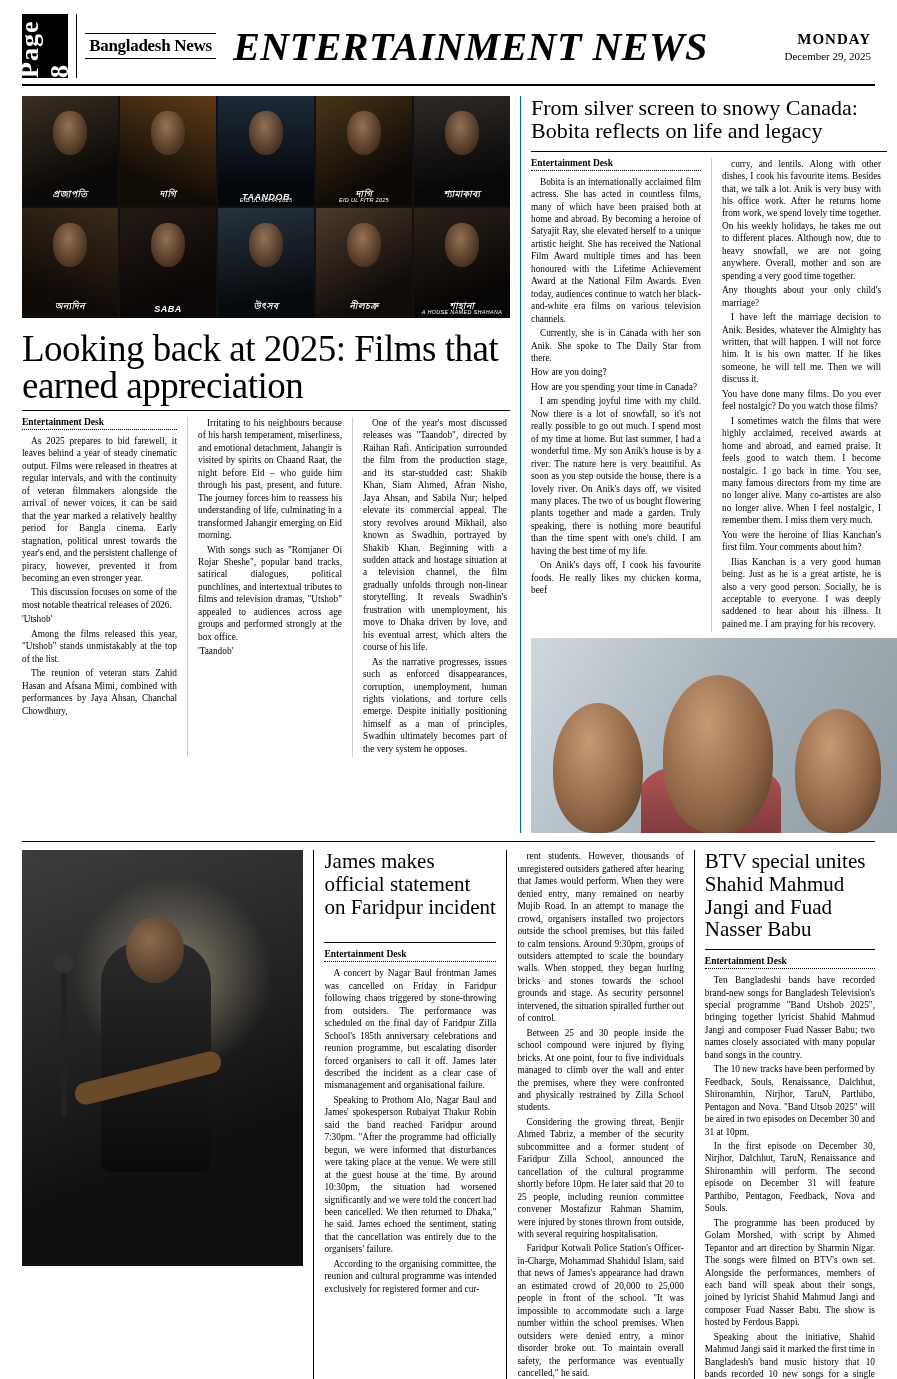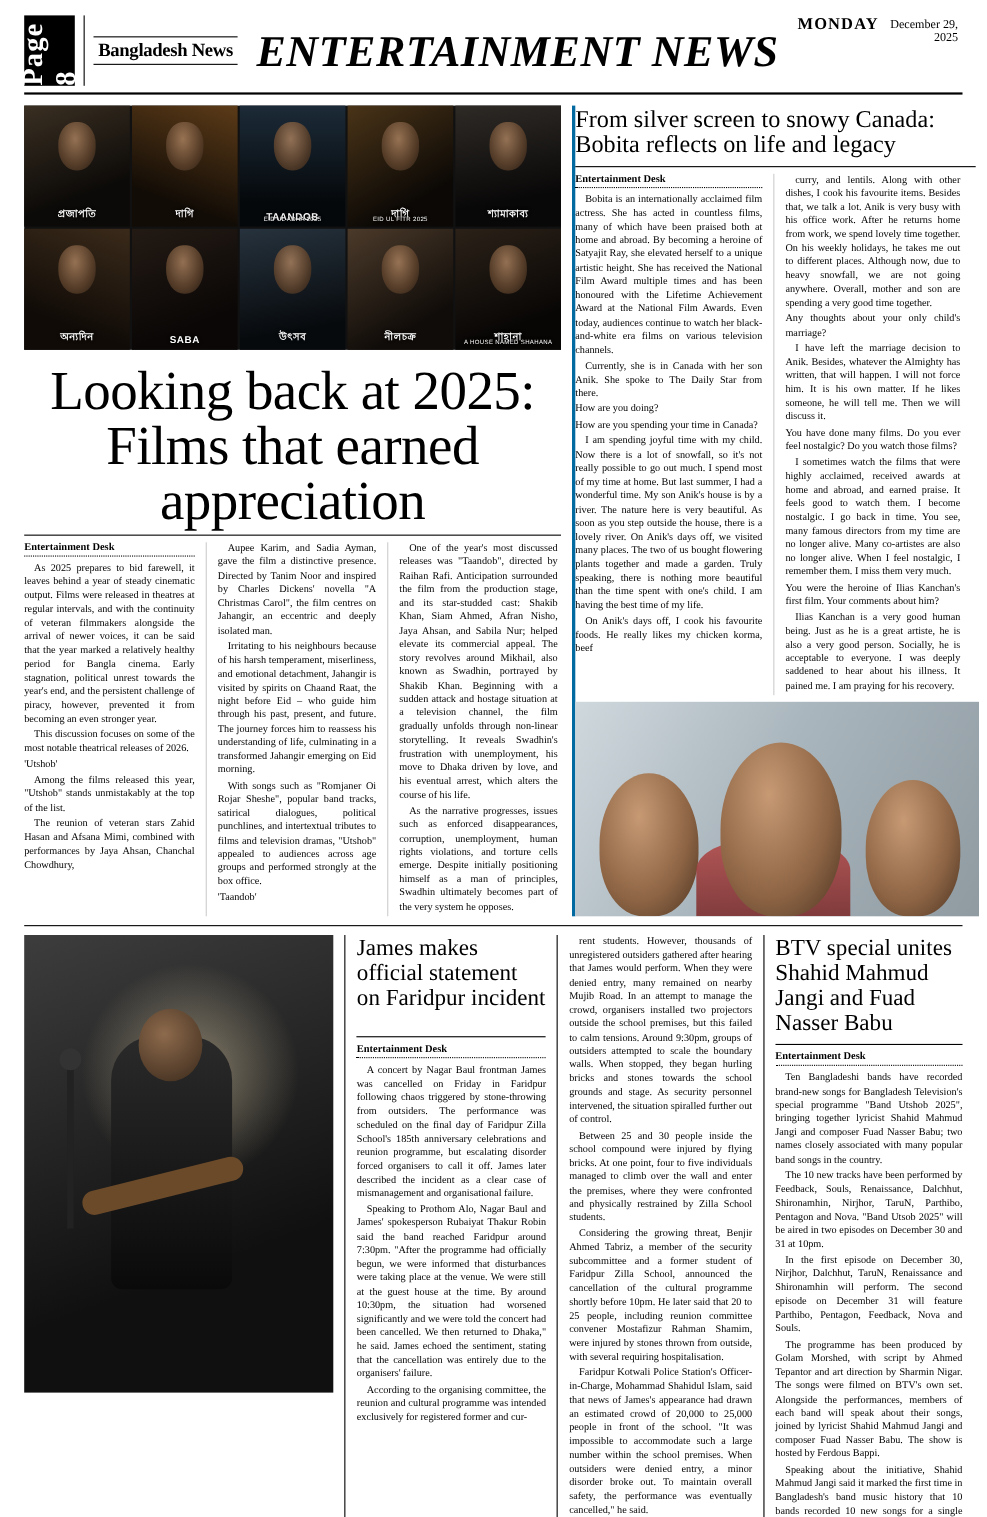"MONDAY" .head-date { align-items: none -> flex-end; flex-direction: none -> column }
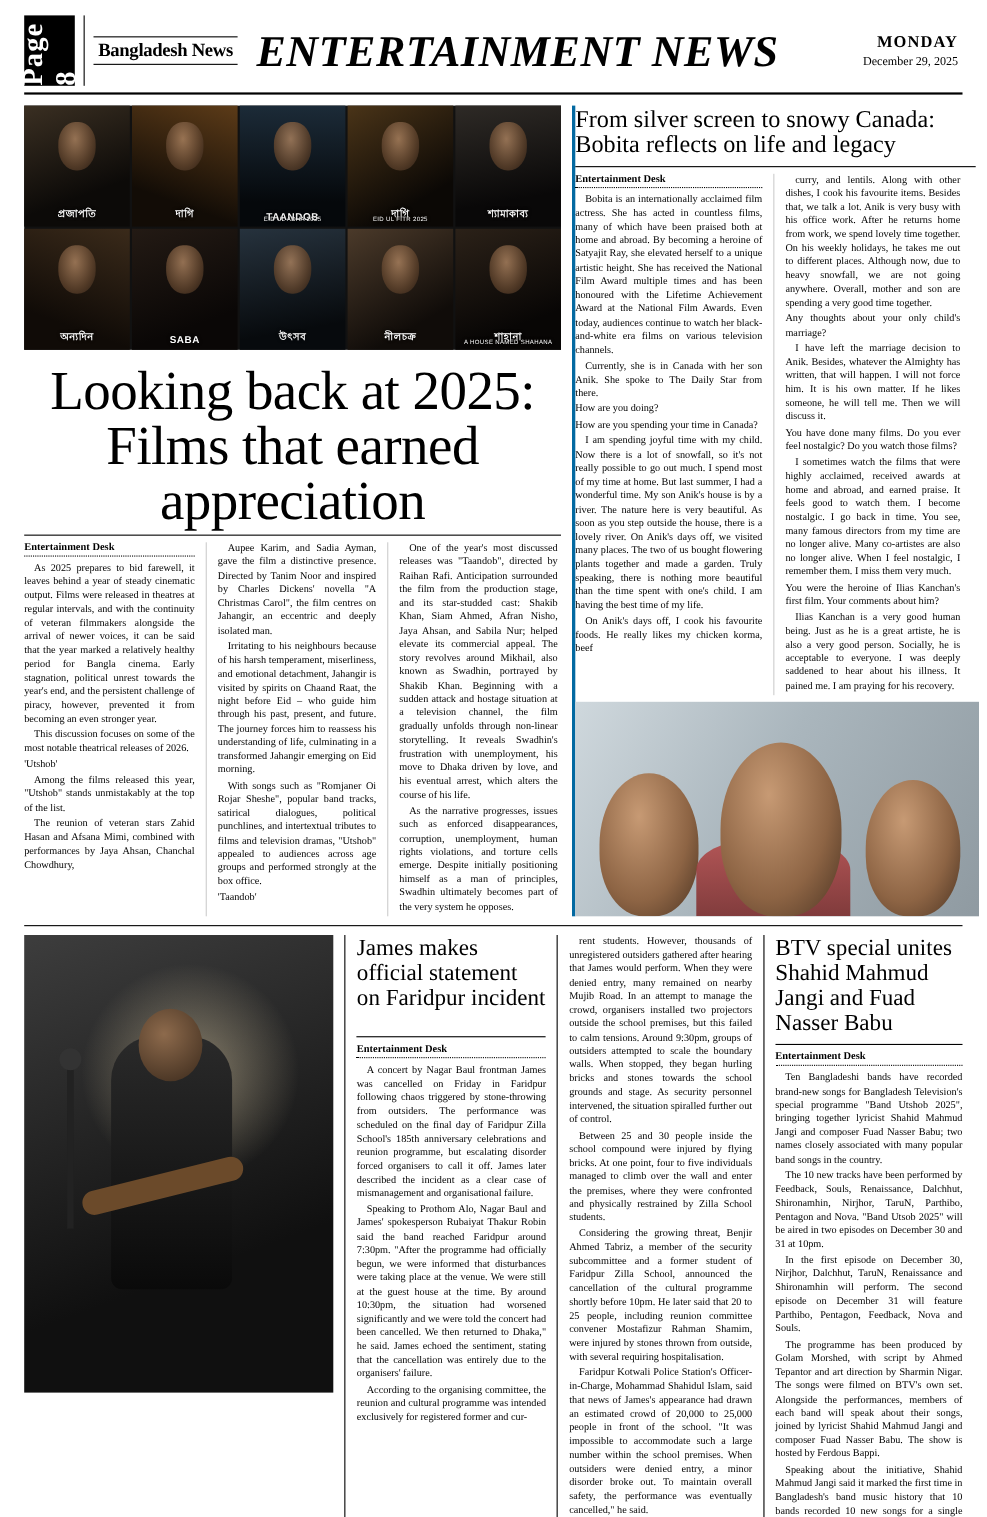"From silver screen to snowy" .top-right { border-left: 3px solid #0369a1 -> 1px solid #0369a1; padding-left: none -> 10px }
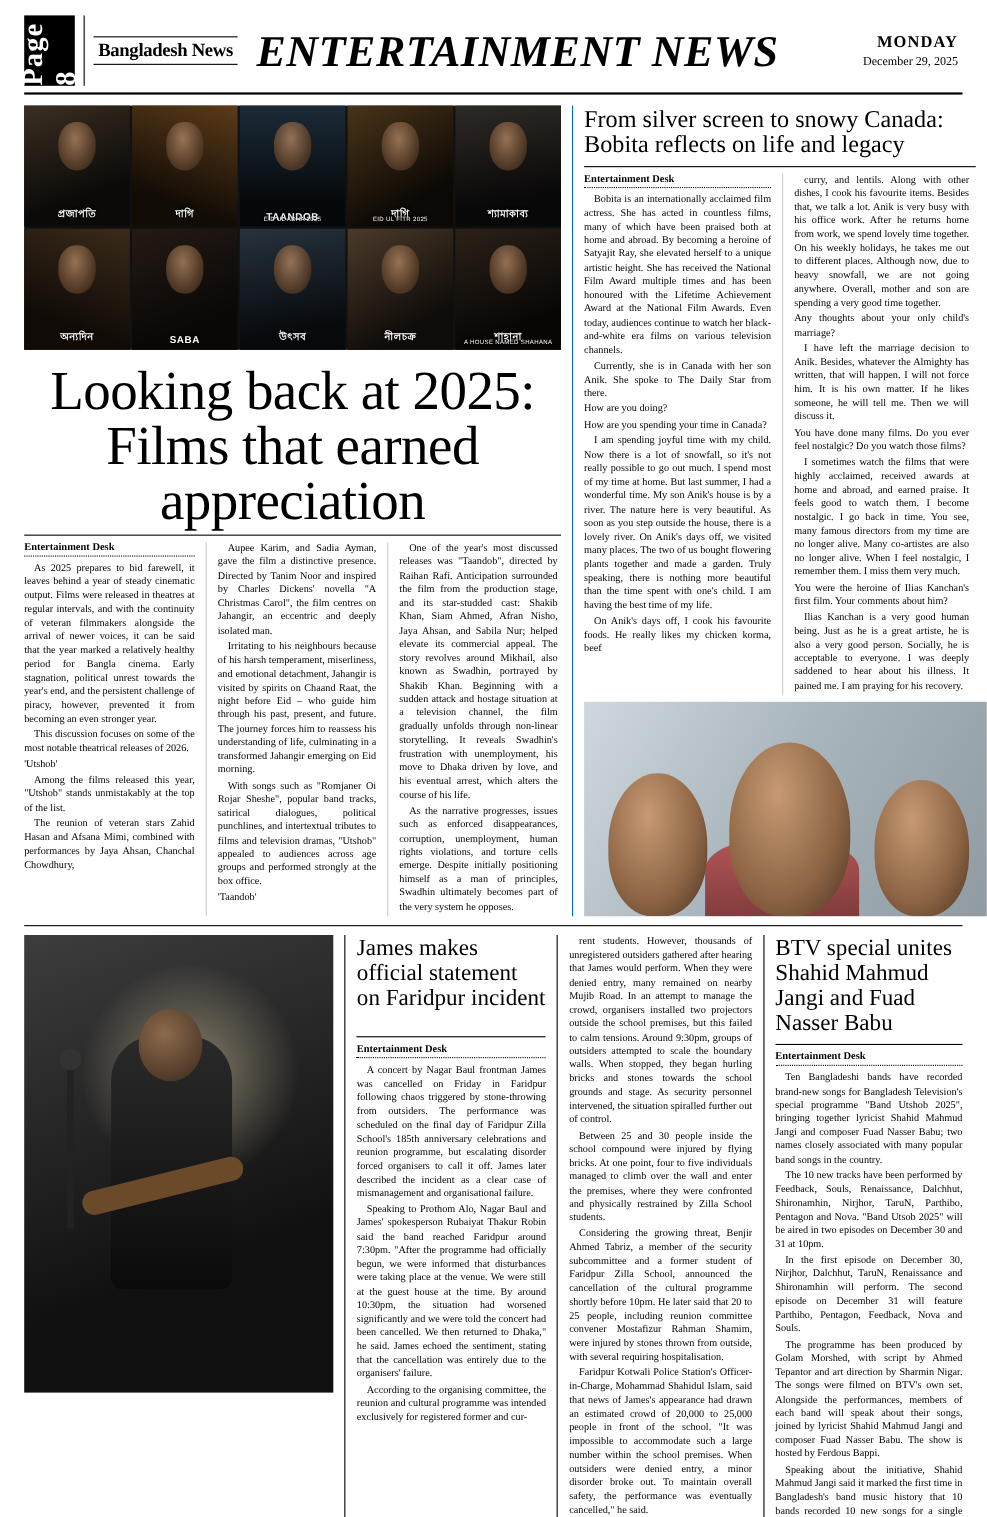"প্রজাপতি" .poster-grid { font-style: none -> italic }
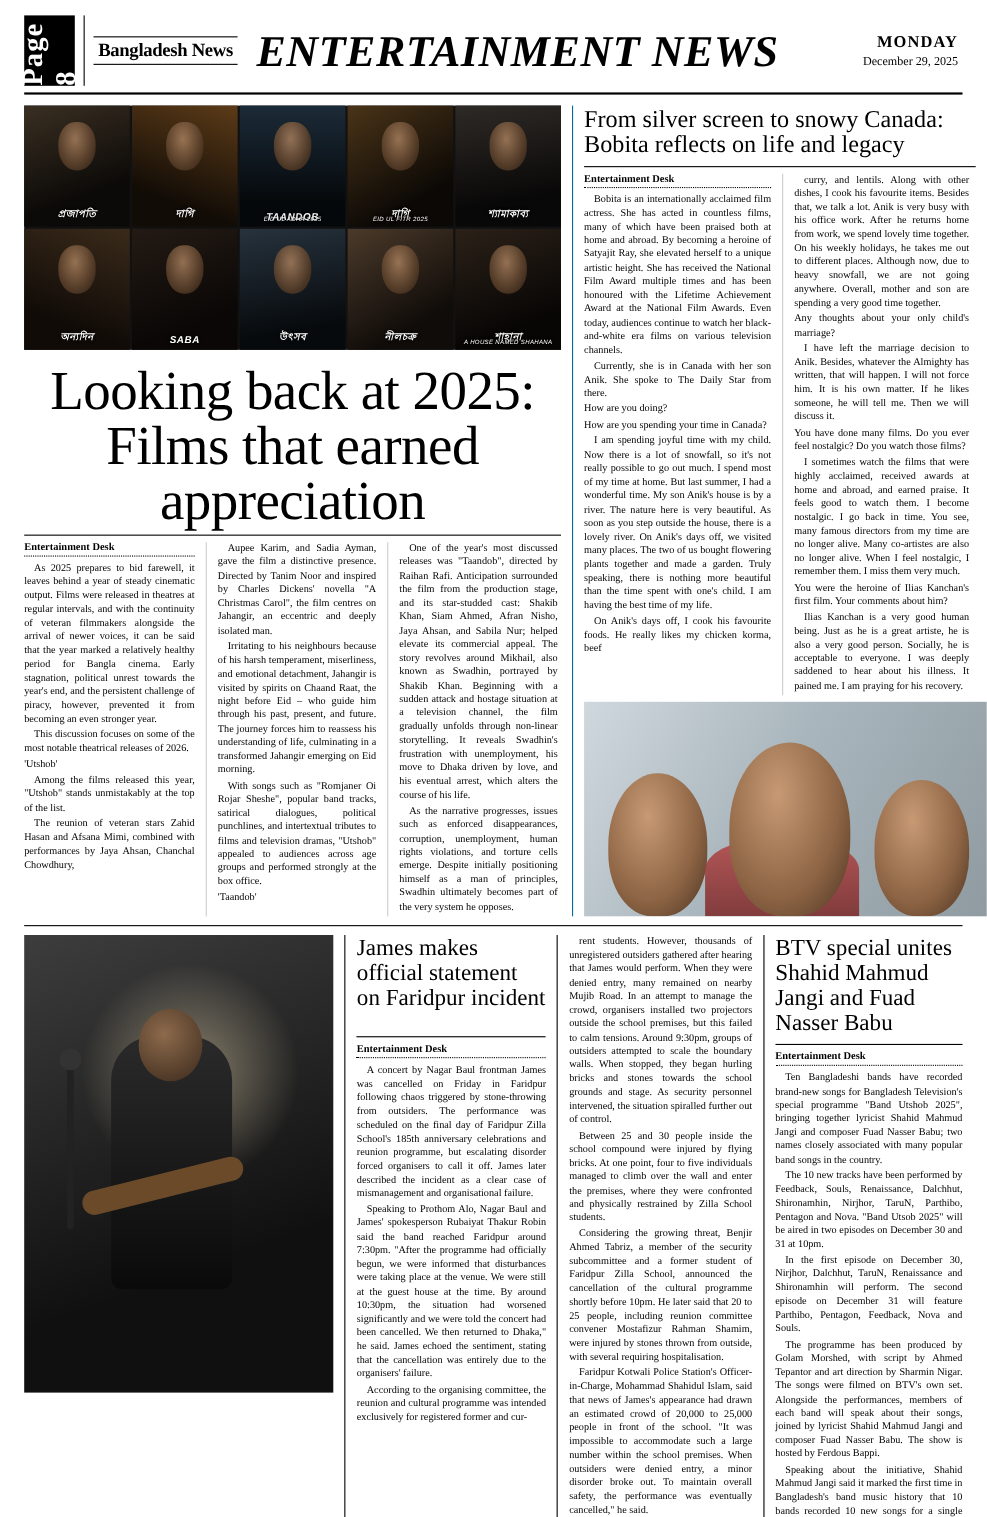"Looking back at 2025: Films" .main-hl { font-size: 50px -> 37px; text-align: center -> none }
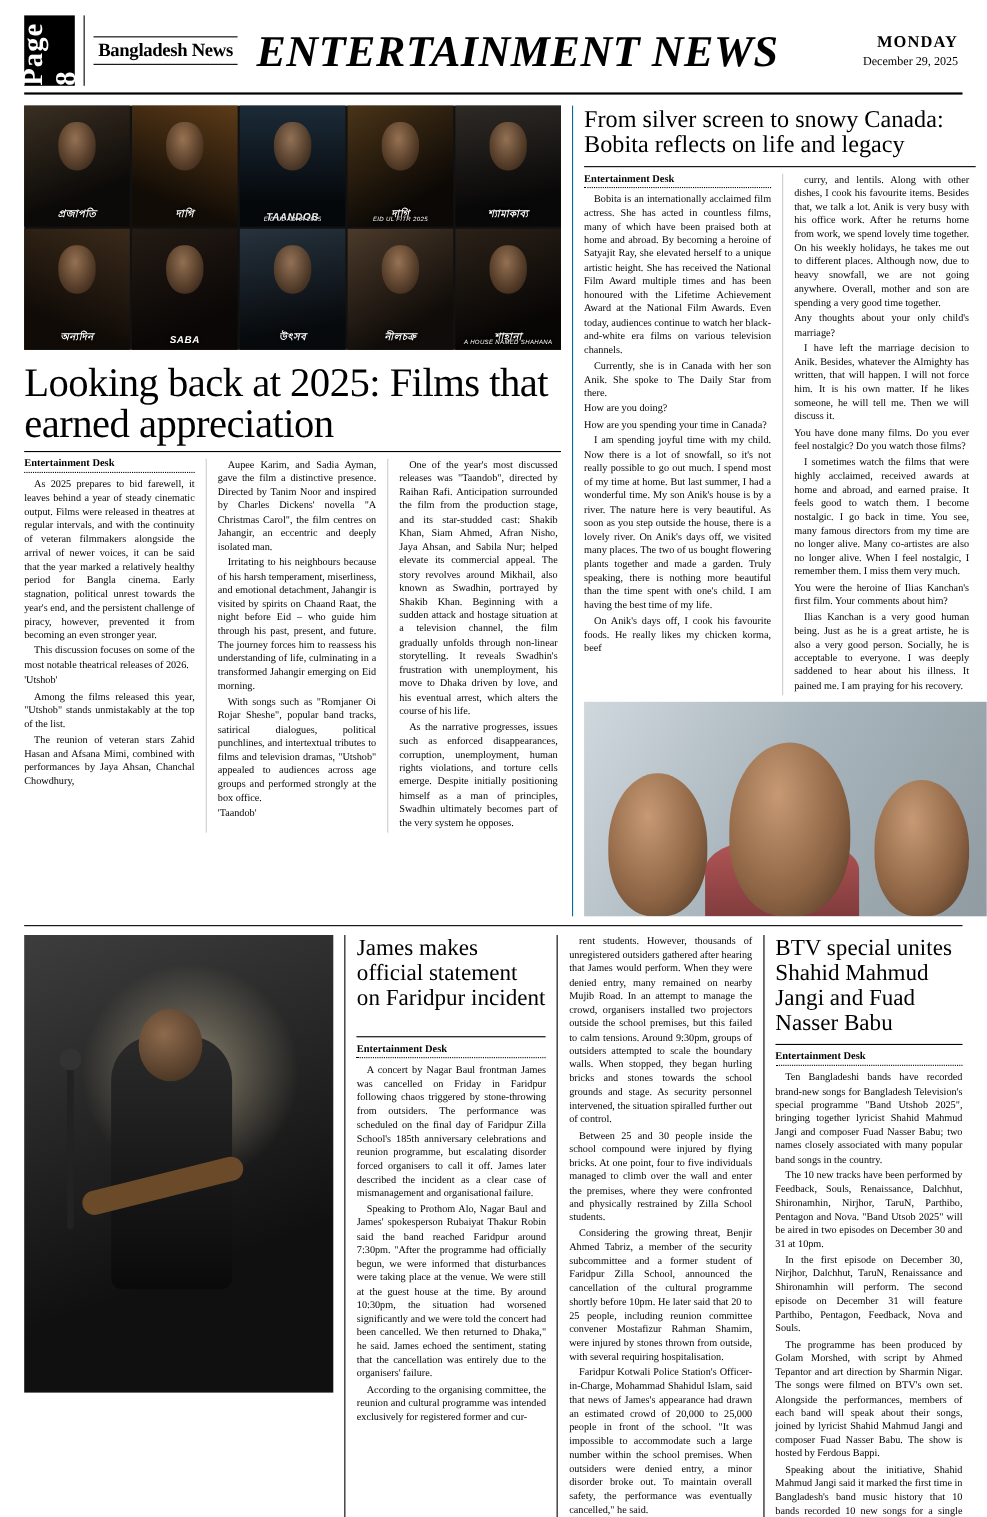"Aupee Karim, and Sadia Ayman," p.body { html: <p>Aupee Karim, and Sadia Ayman, gave the film a distinctive presence. Directed by Tanim Noor and inspired by Charles Dickens' novella "A Christmas Carol", the film centres on Jahangir, an eccentric and deeply isolated man.</p> -> none }
